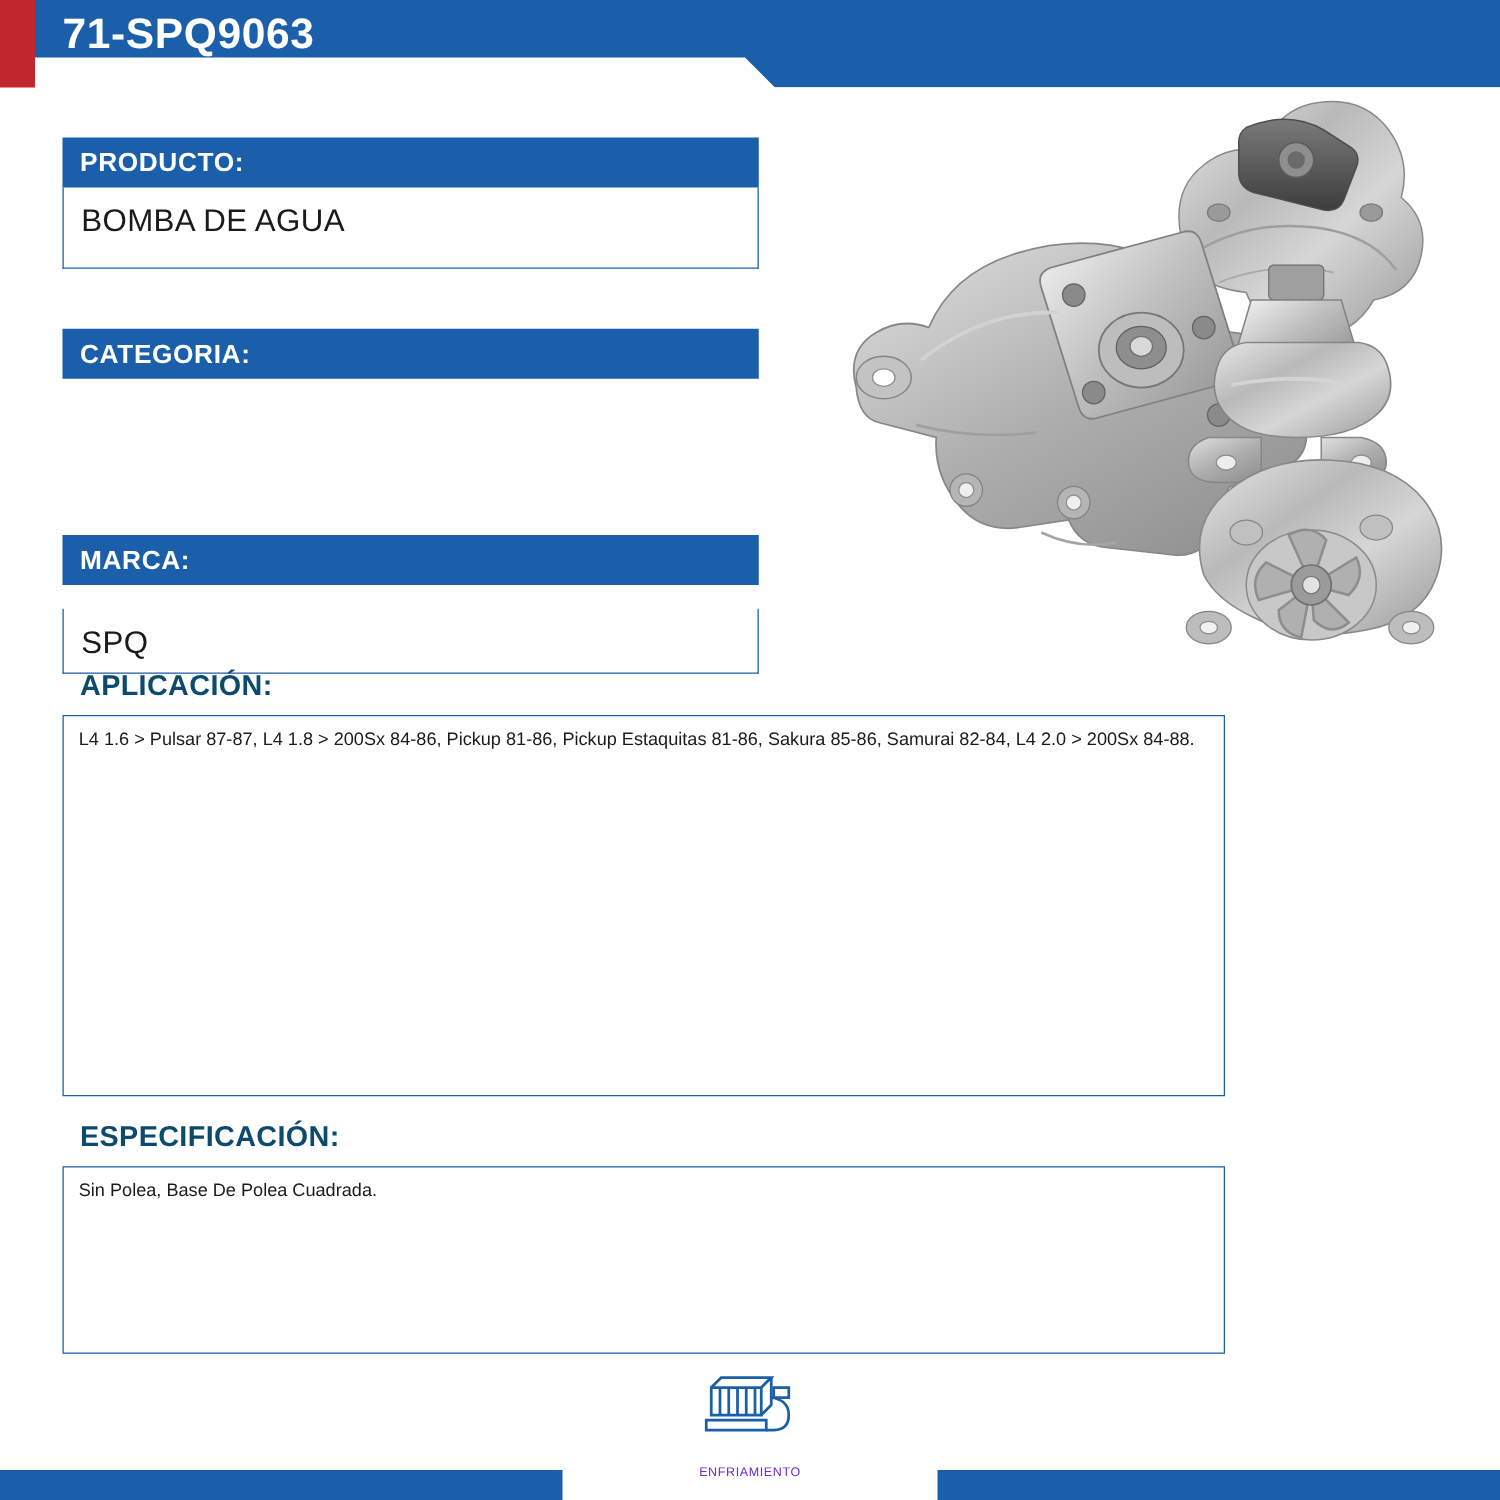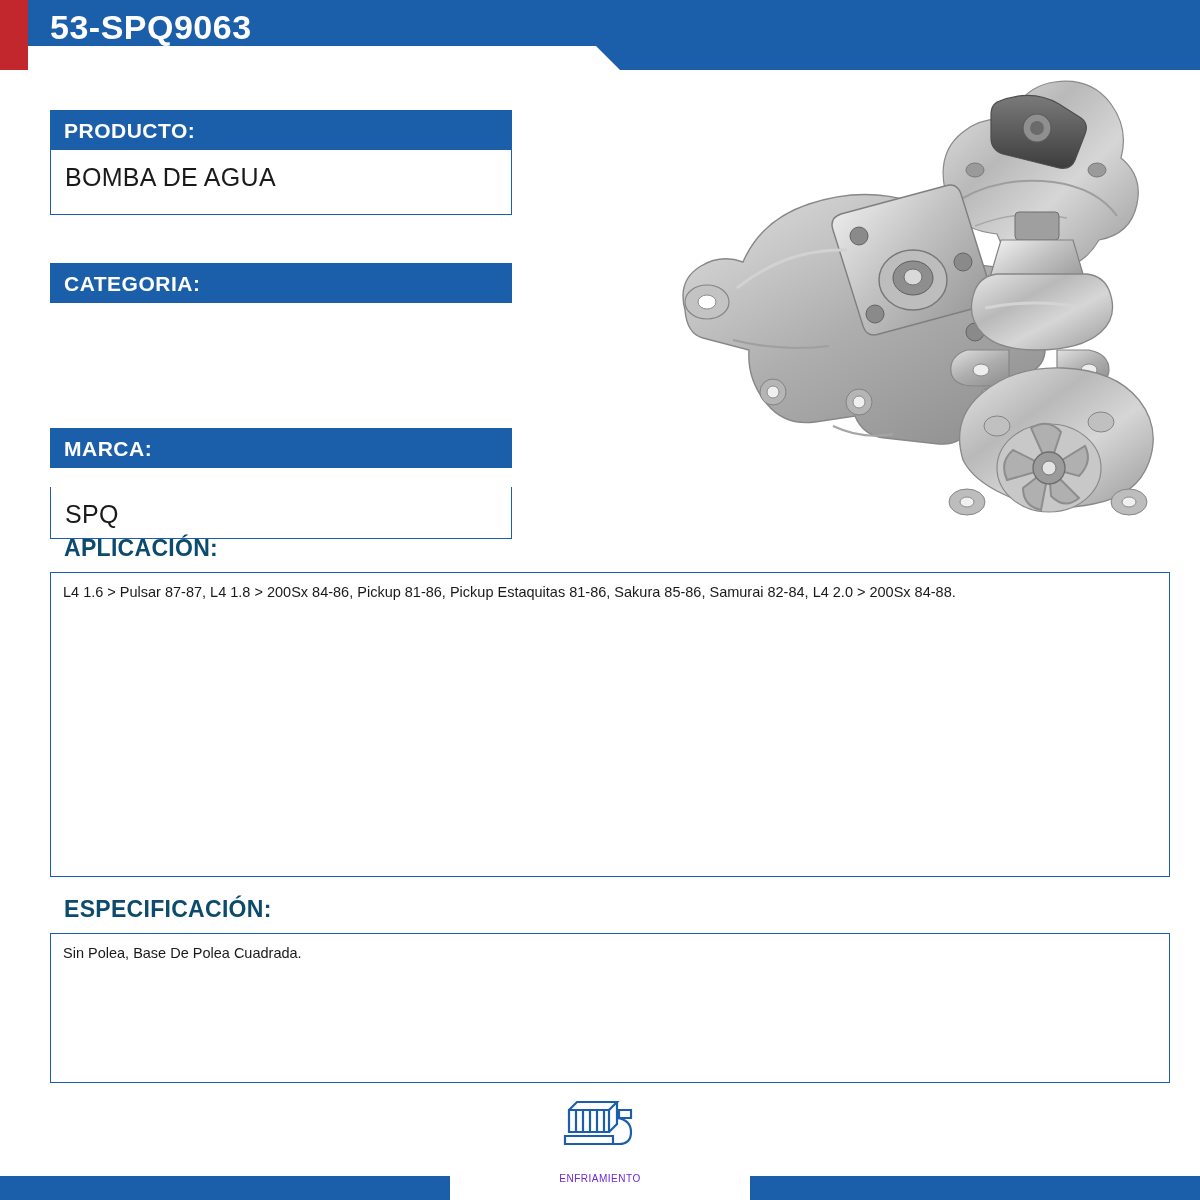"53-SPQ9063" div.header-title { text: 53-SPQ9063 -> 71-SPQ9063 }
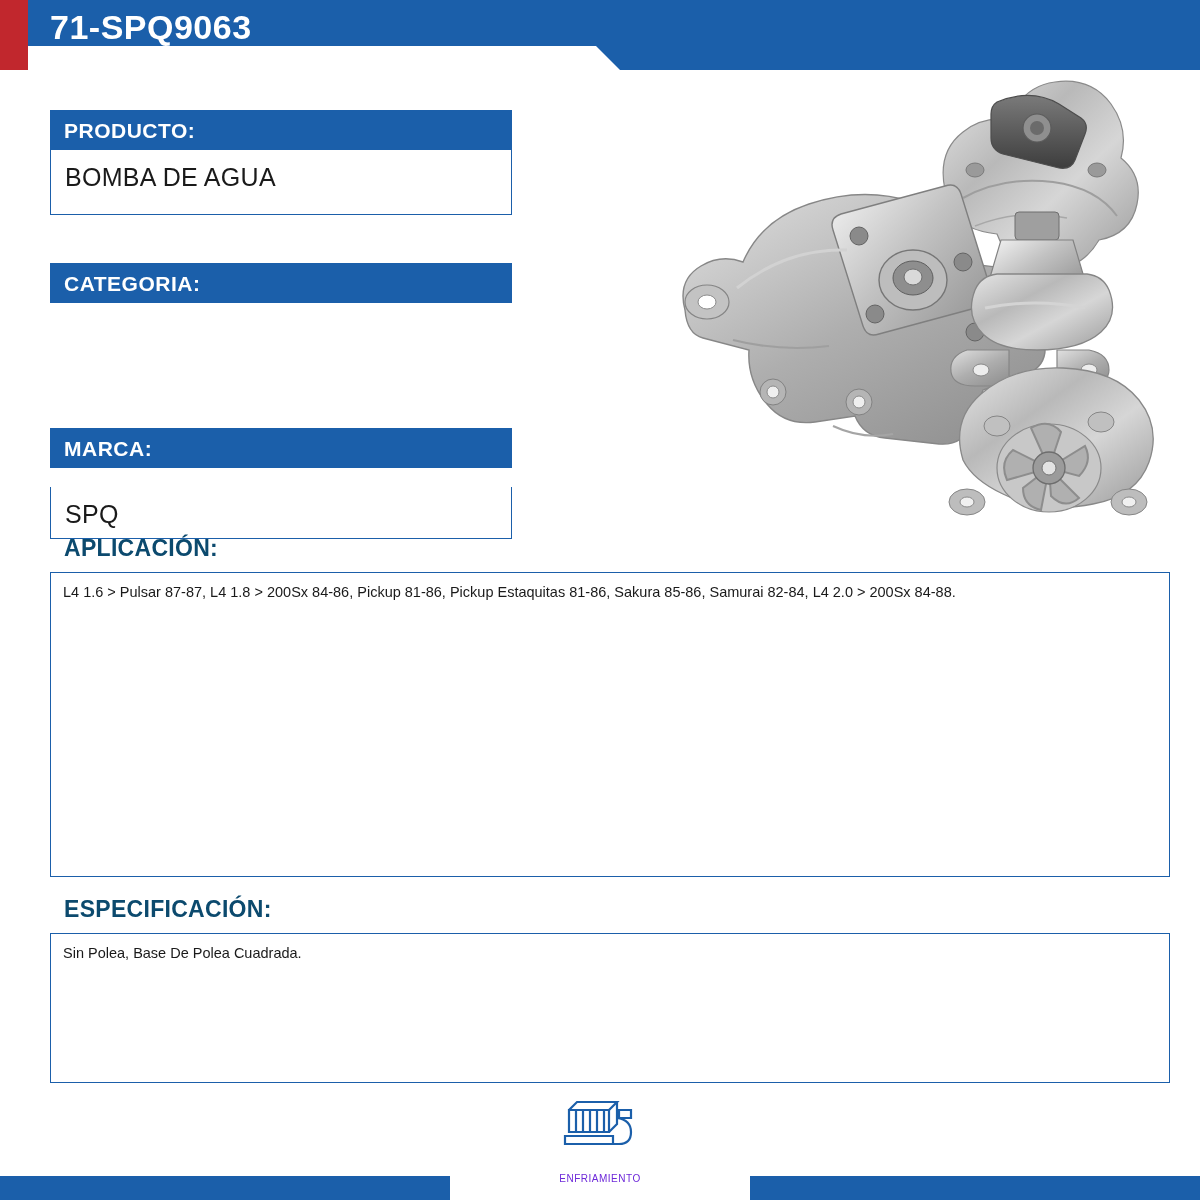"PRODUCTO:" .field { width: 462px -> 557px }
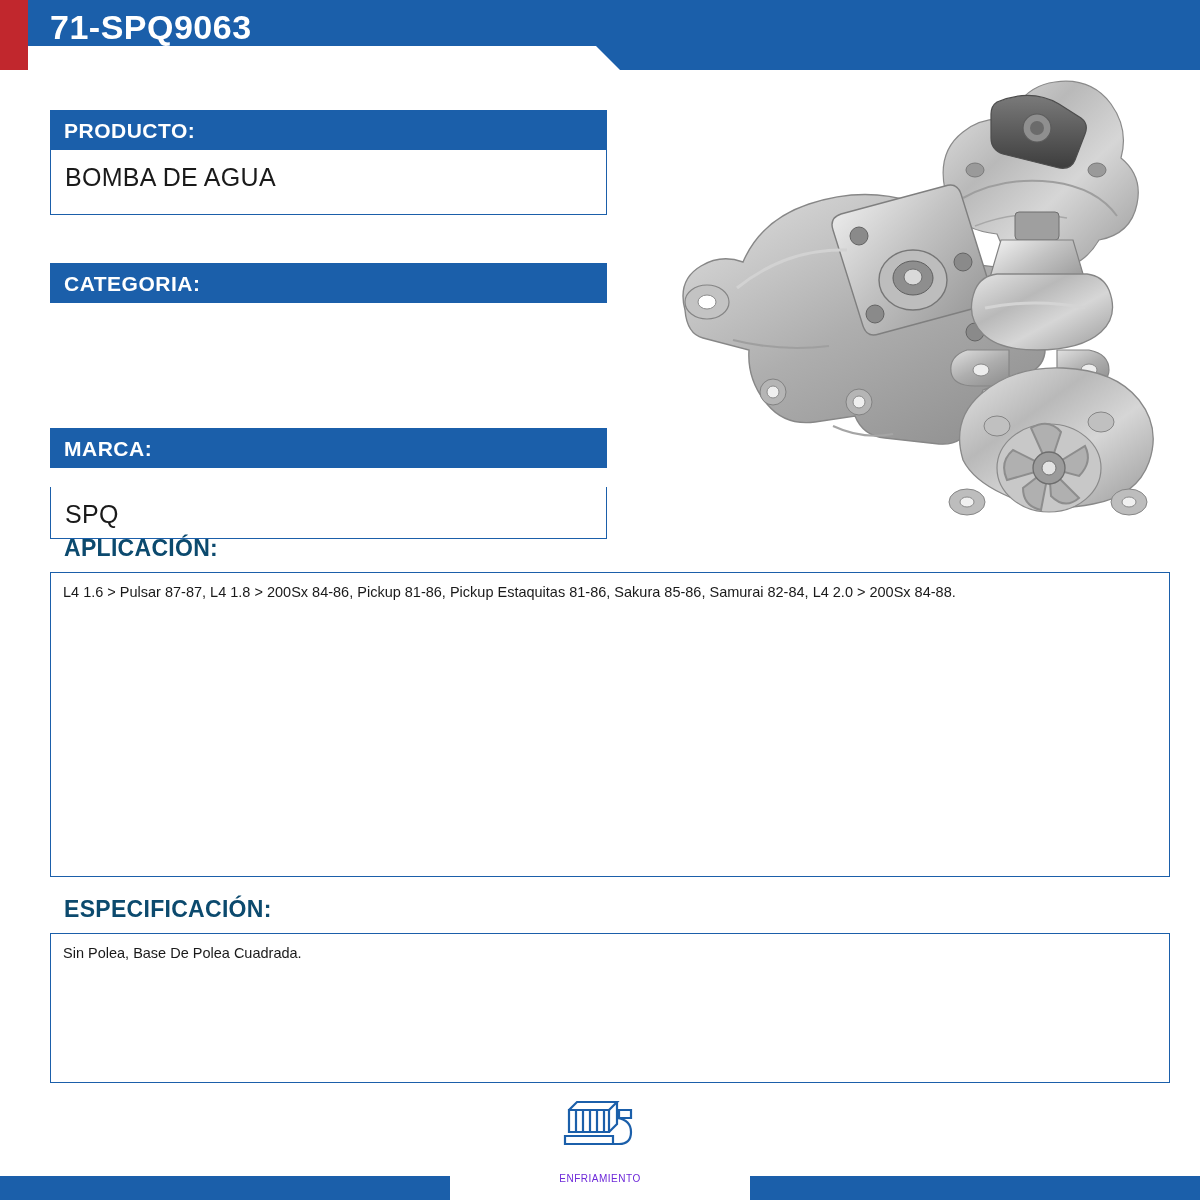"L4 1.6 > Pulsar 87-87," .section-box { width: 1120px -> 930px }
